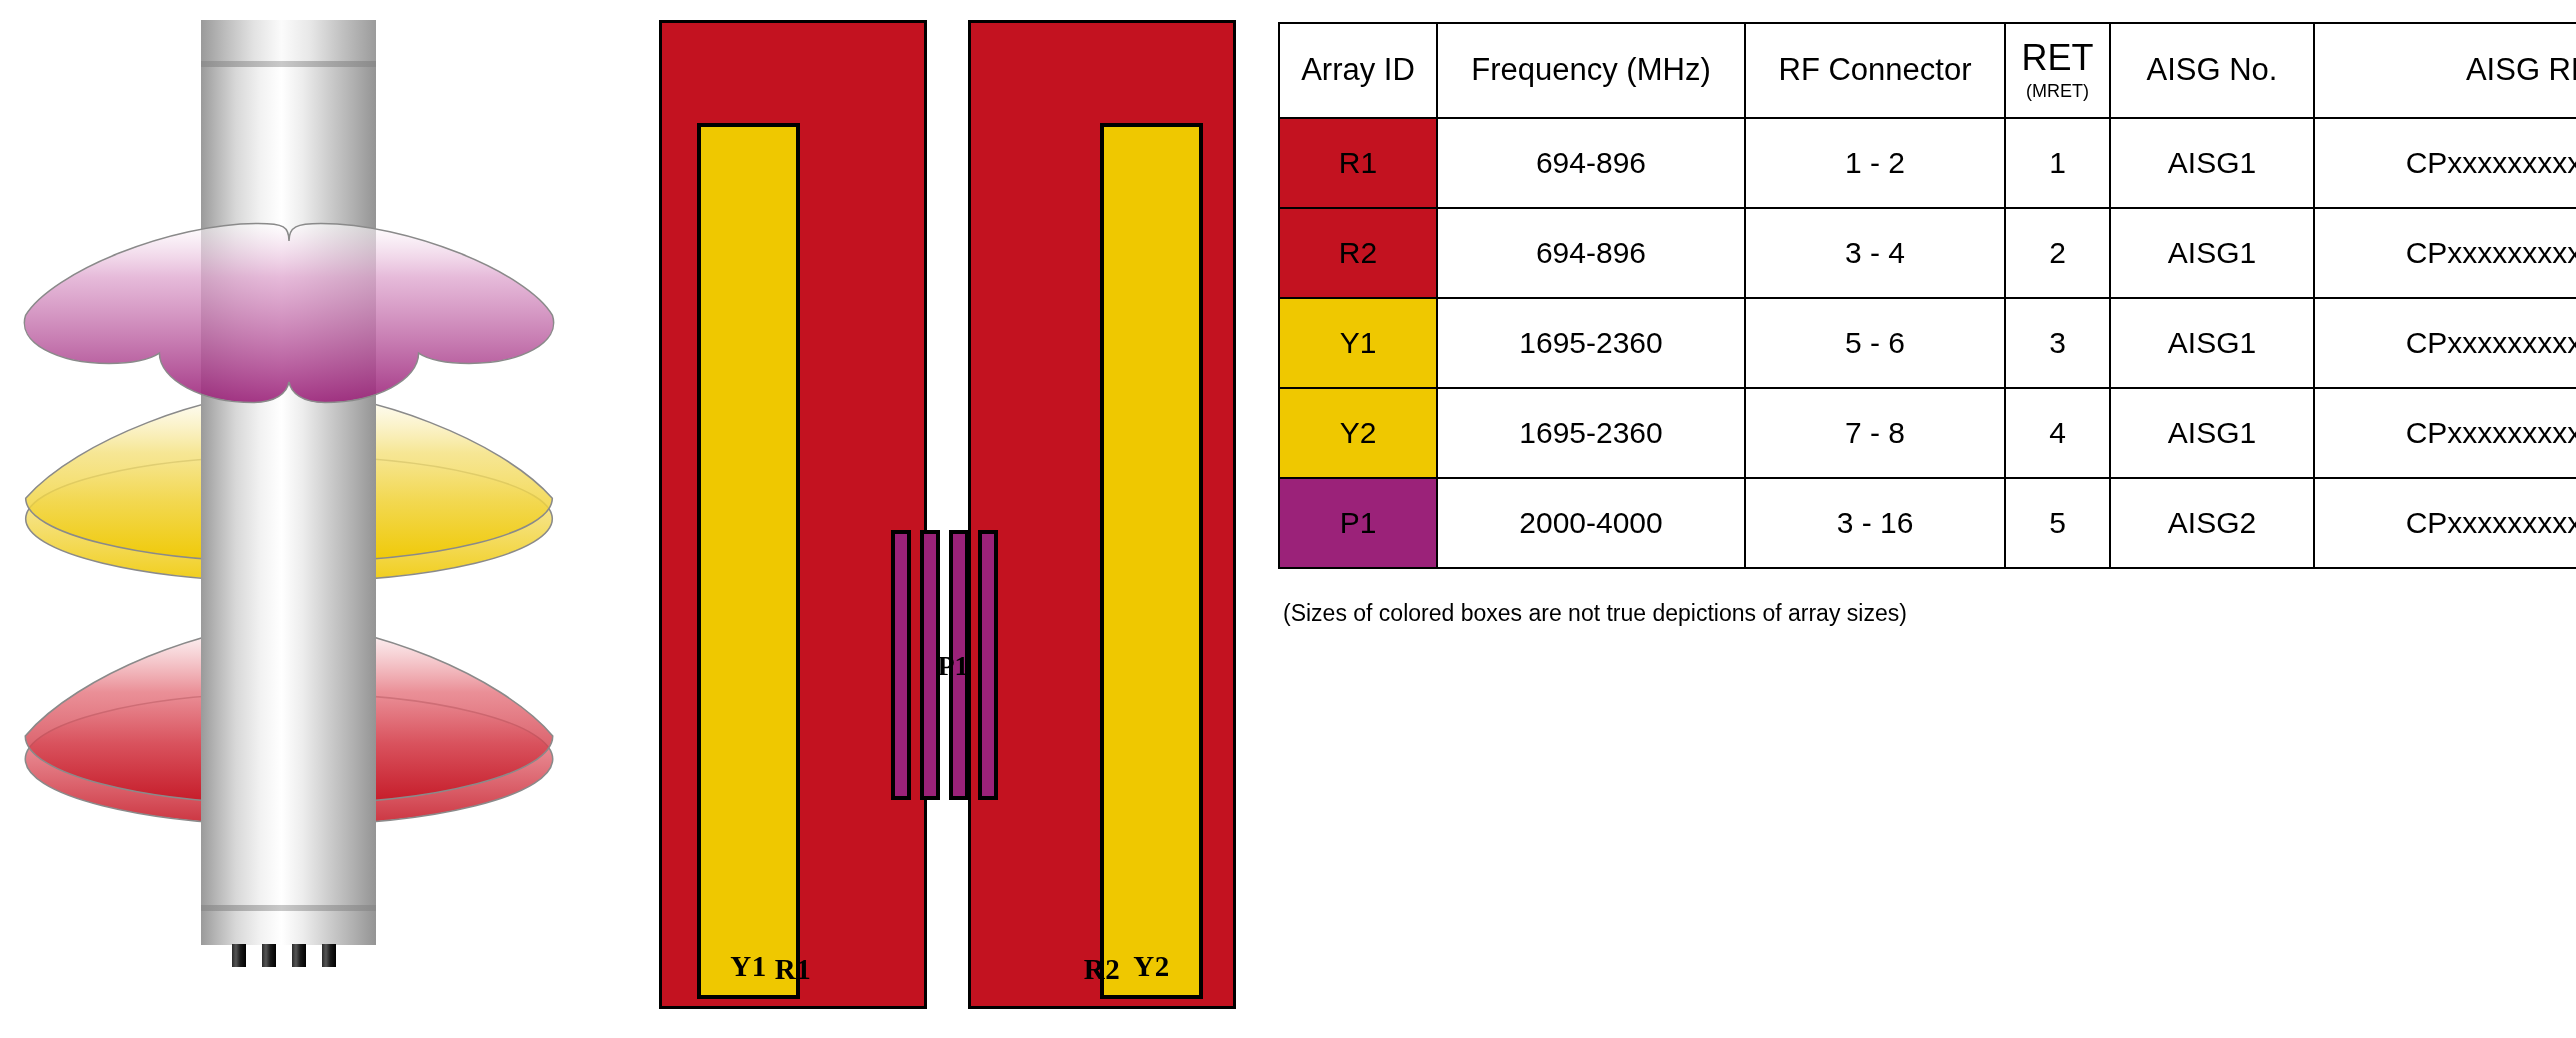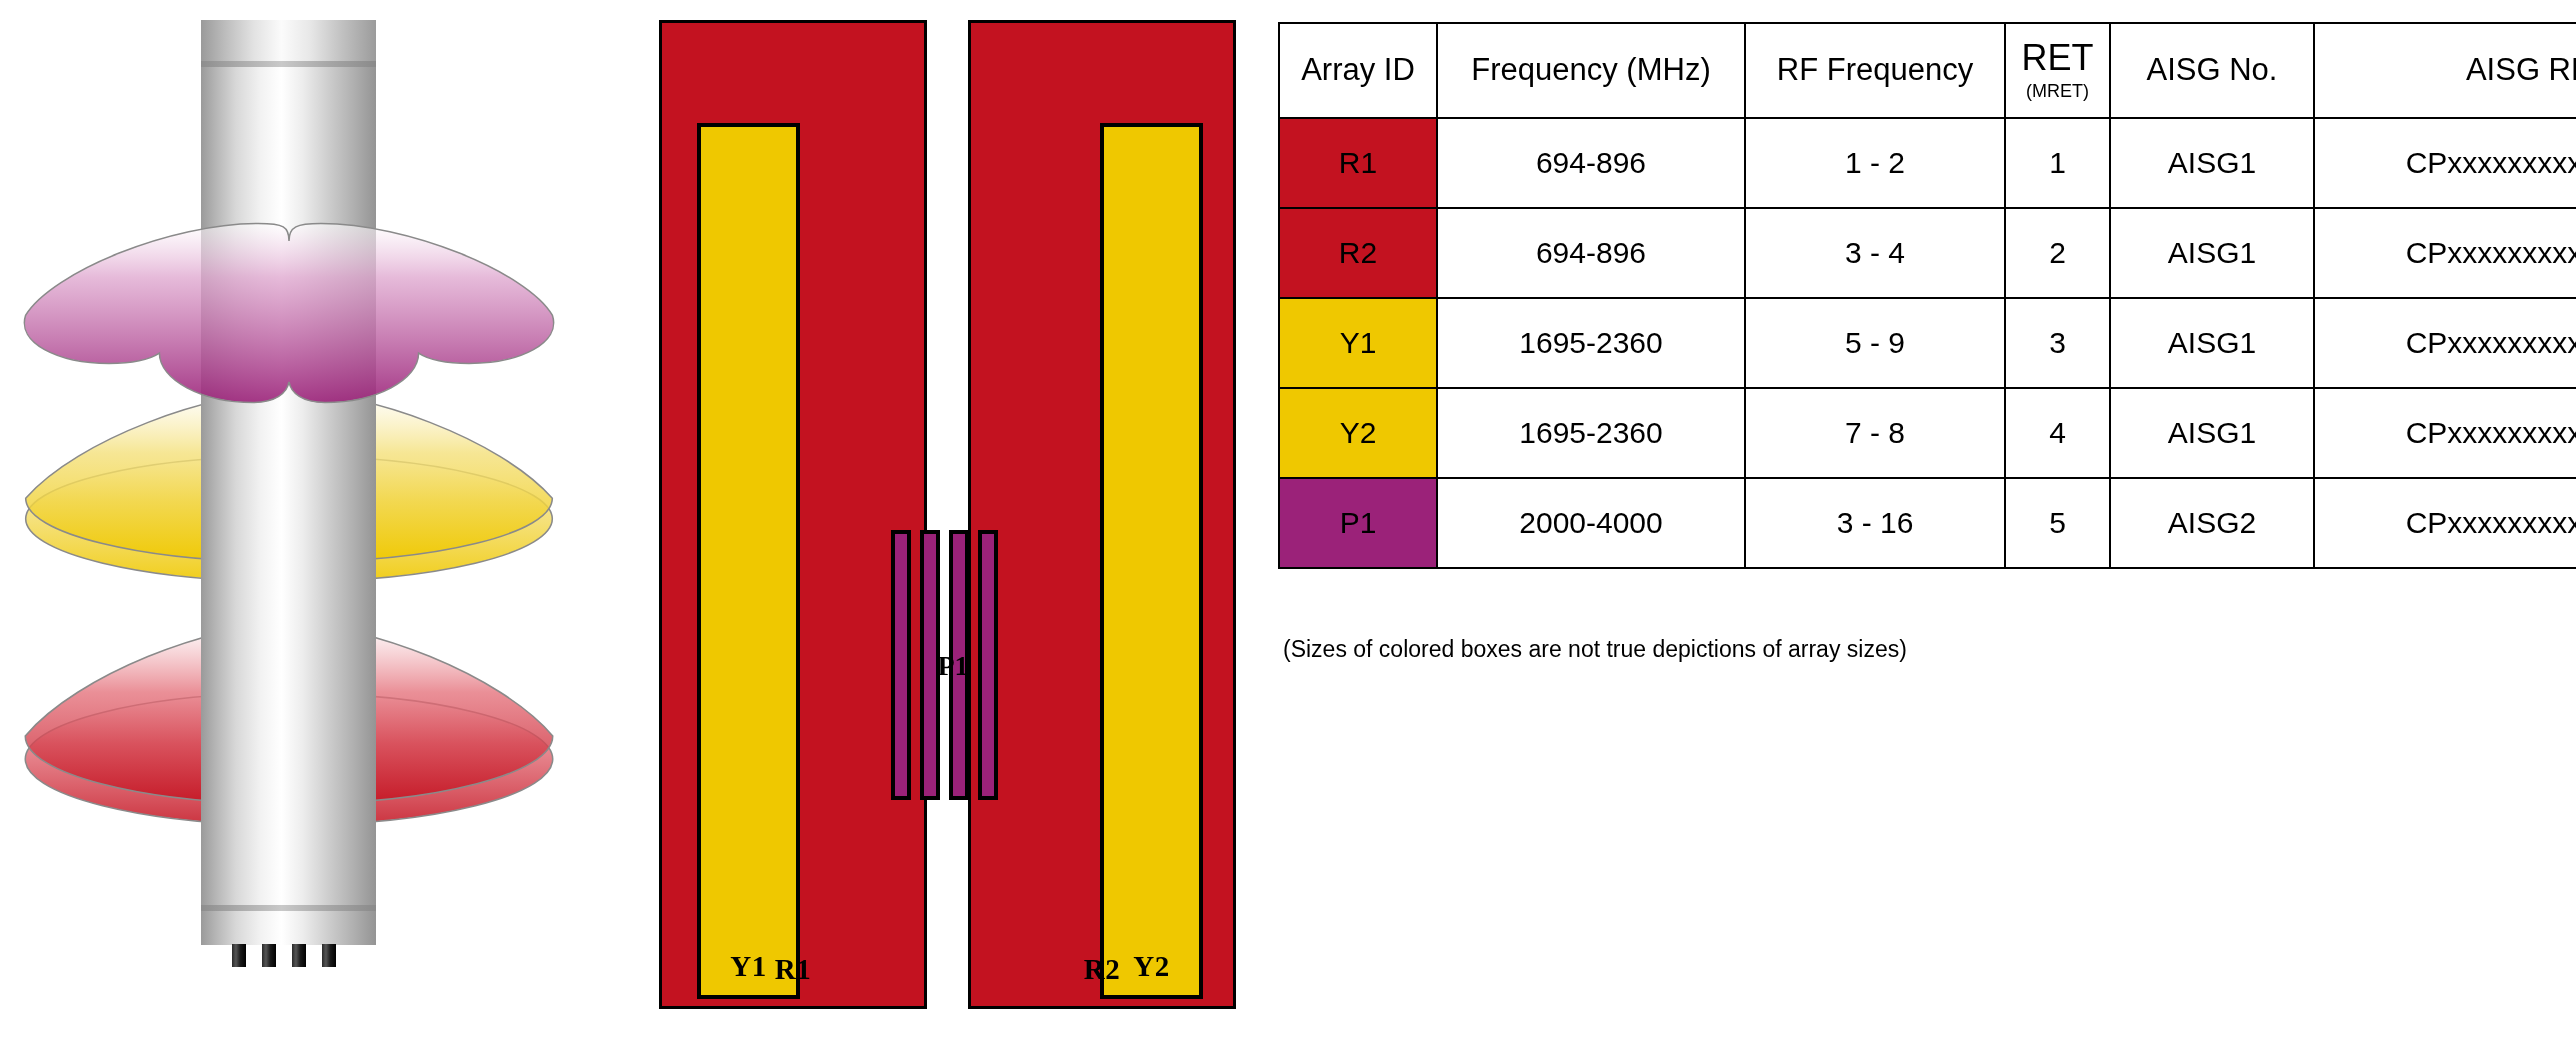"RF Frequency" th { text: Frequency -> Connector }
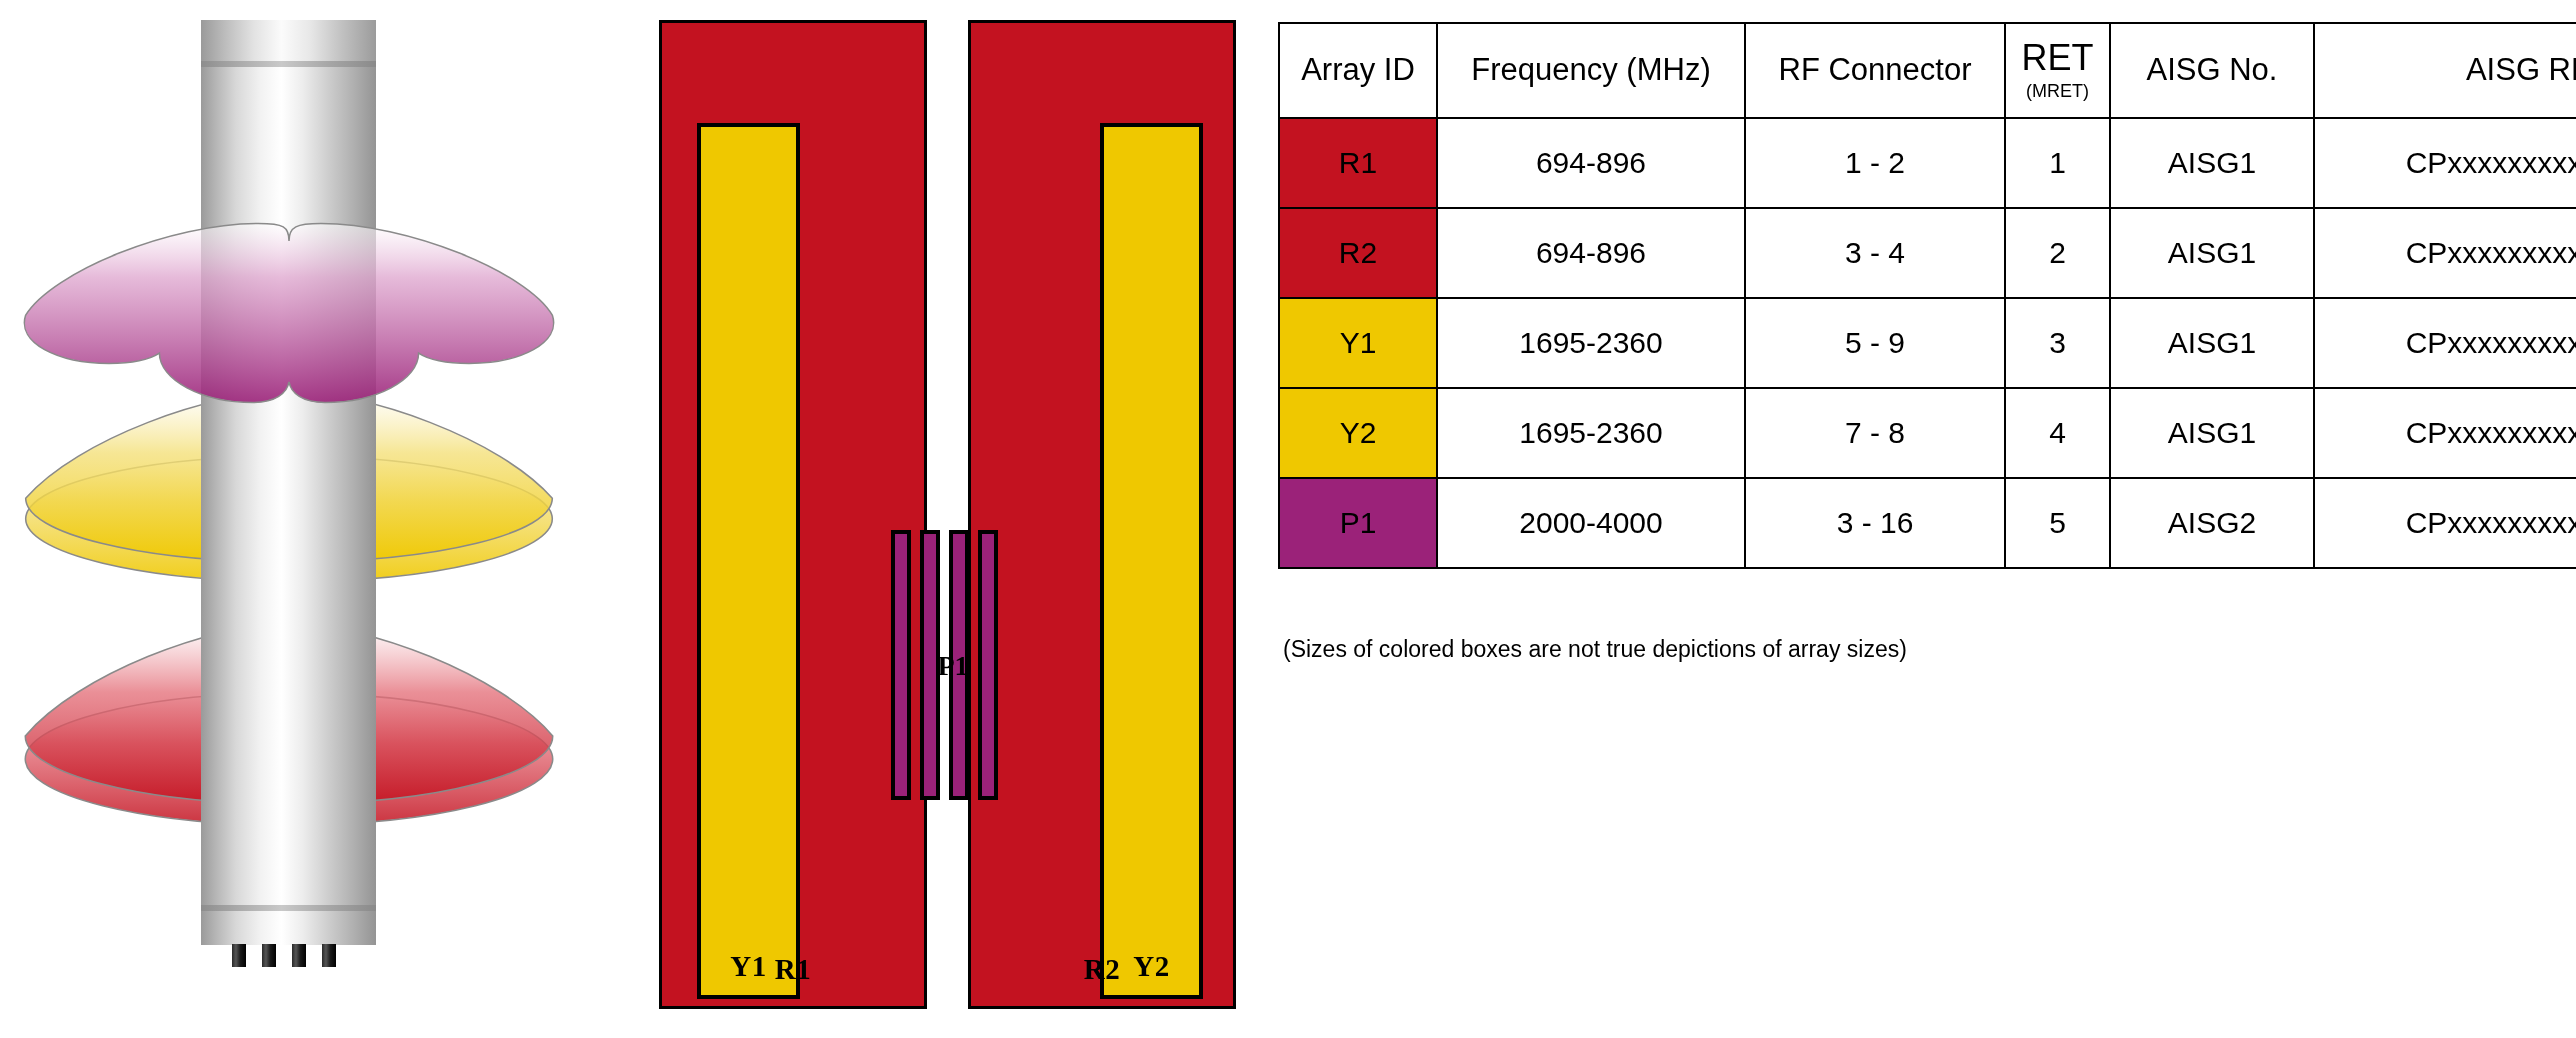"5 - 9" td { text: 9 -> 6 }
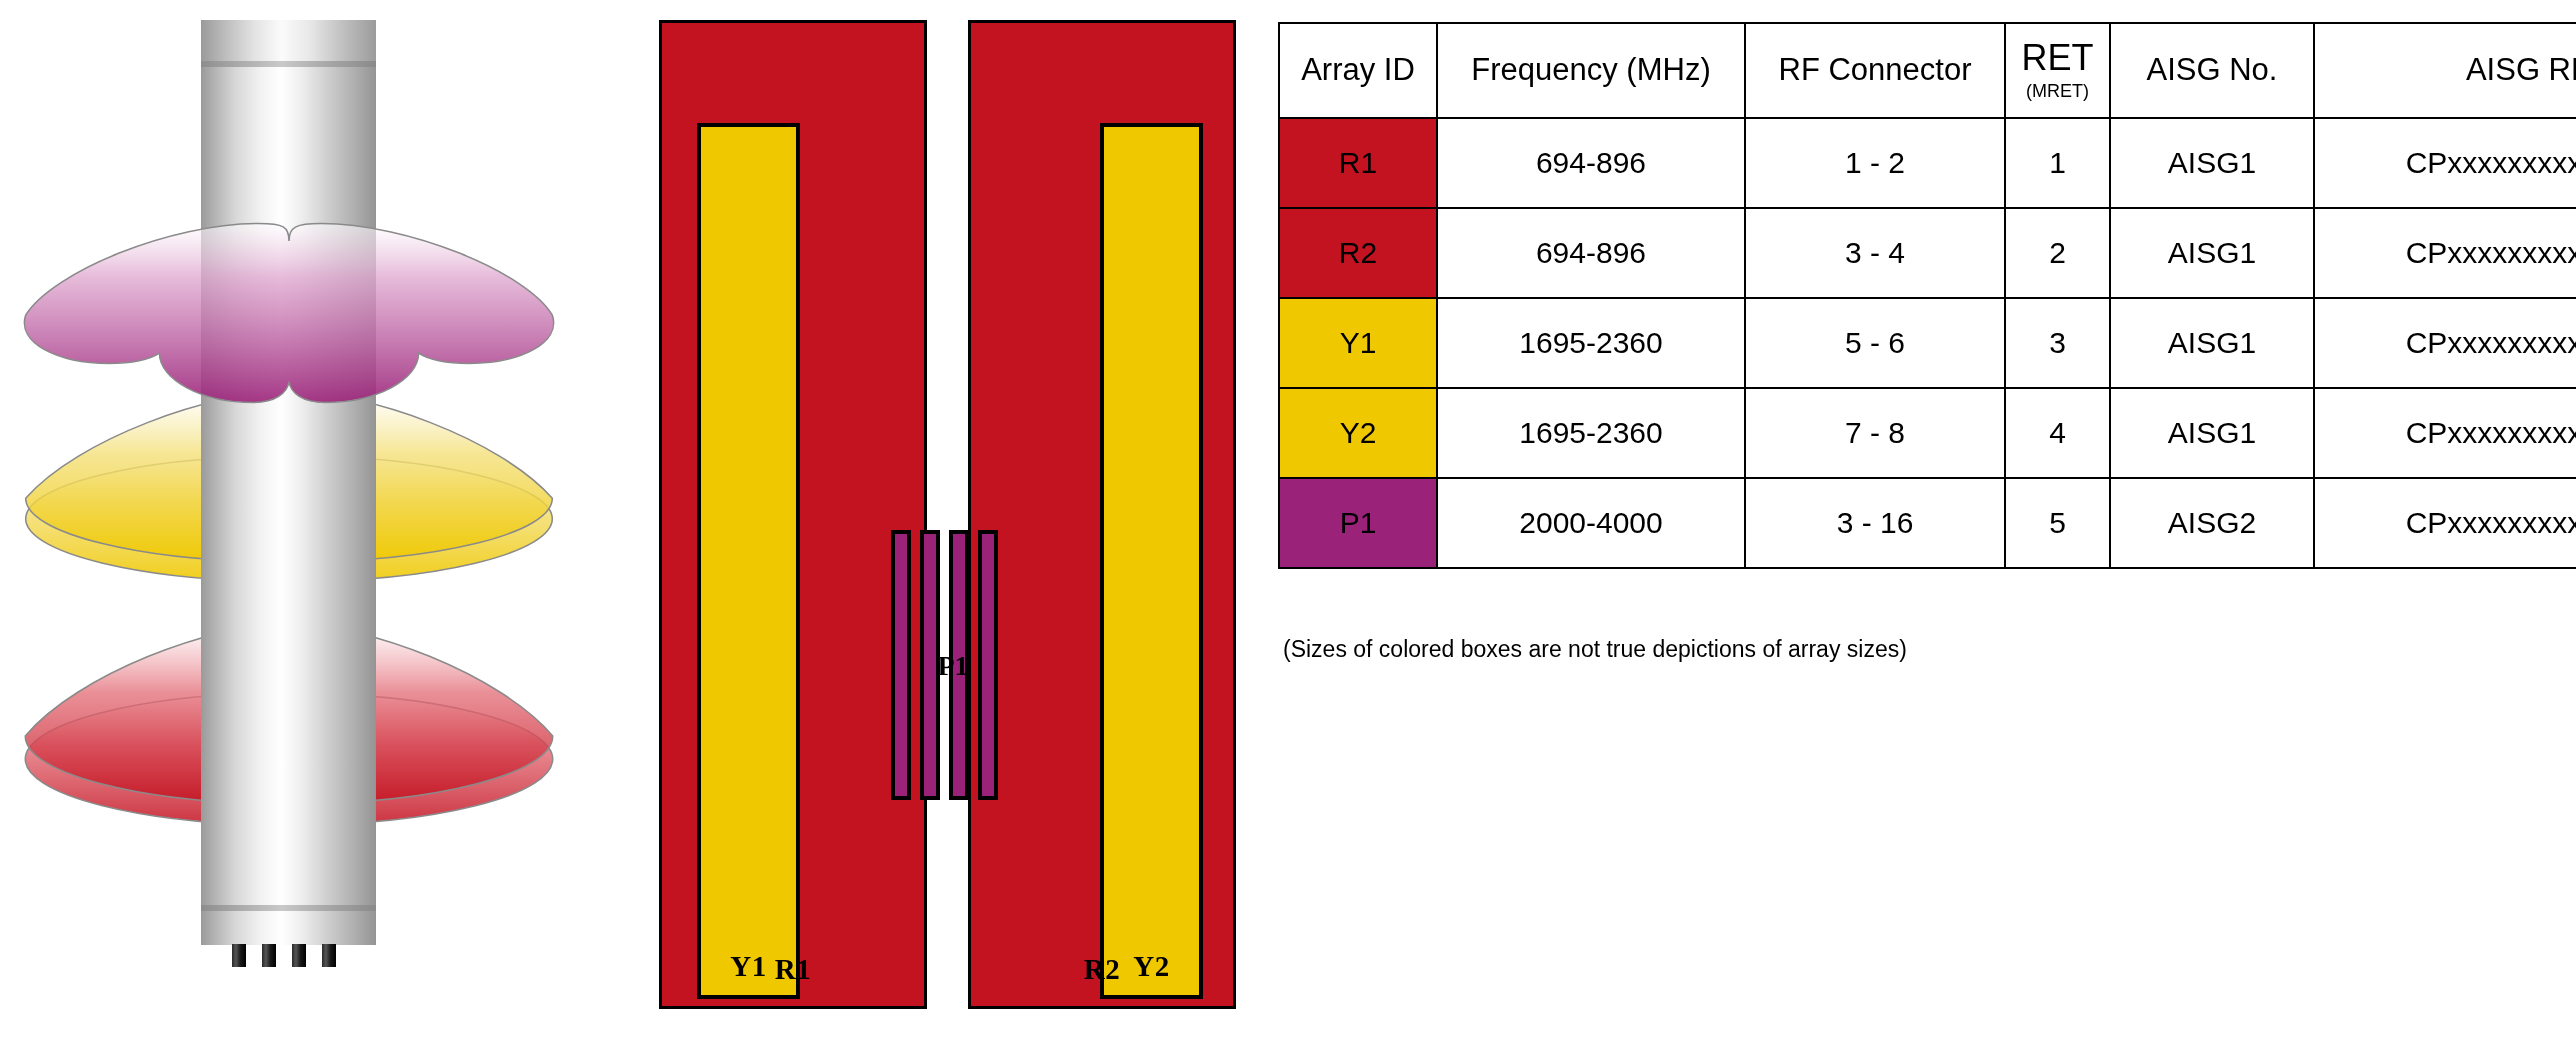"(Sizes of colored boxes are" #table-note { top: 636px -> 600px }
